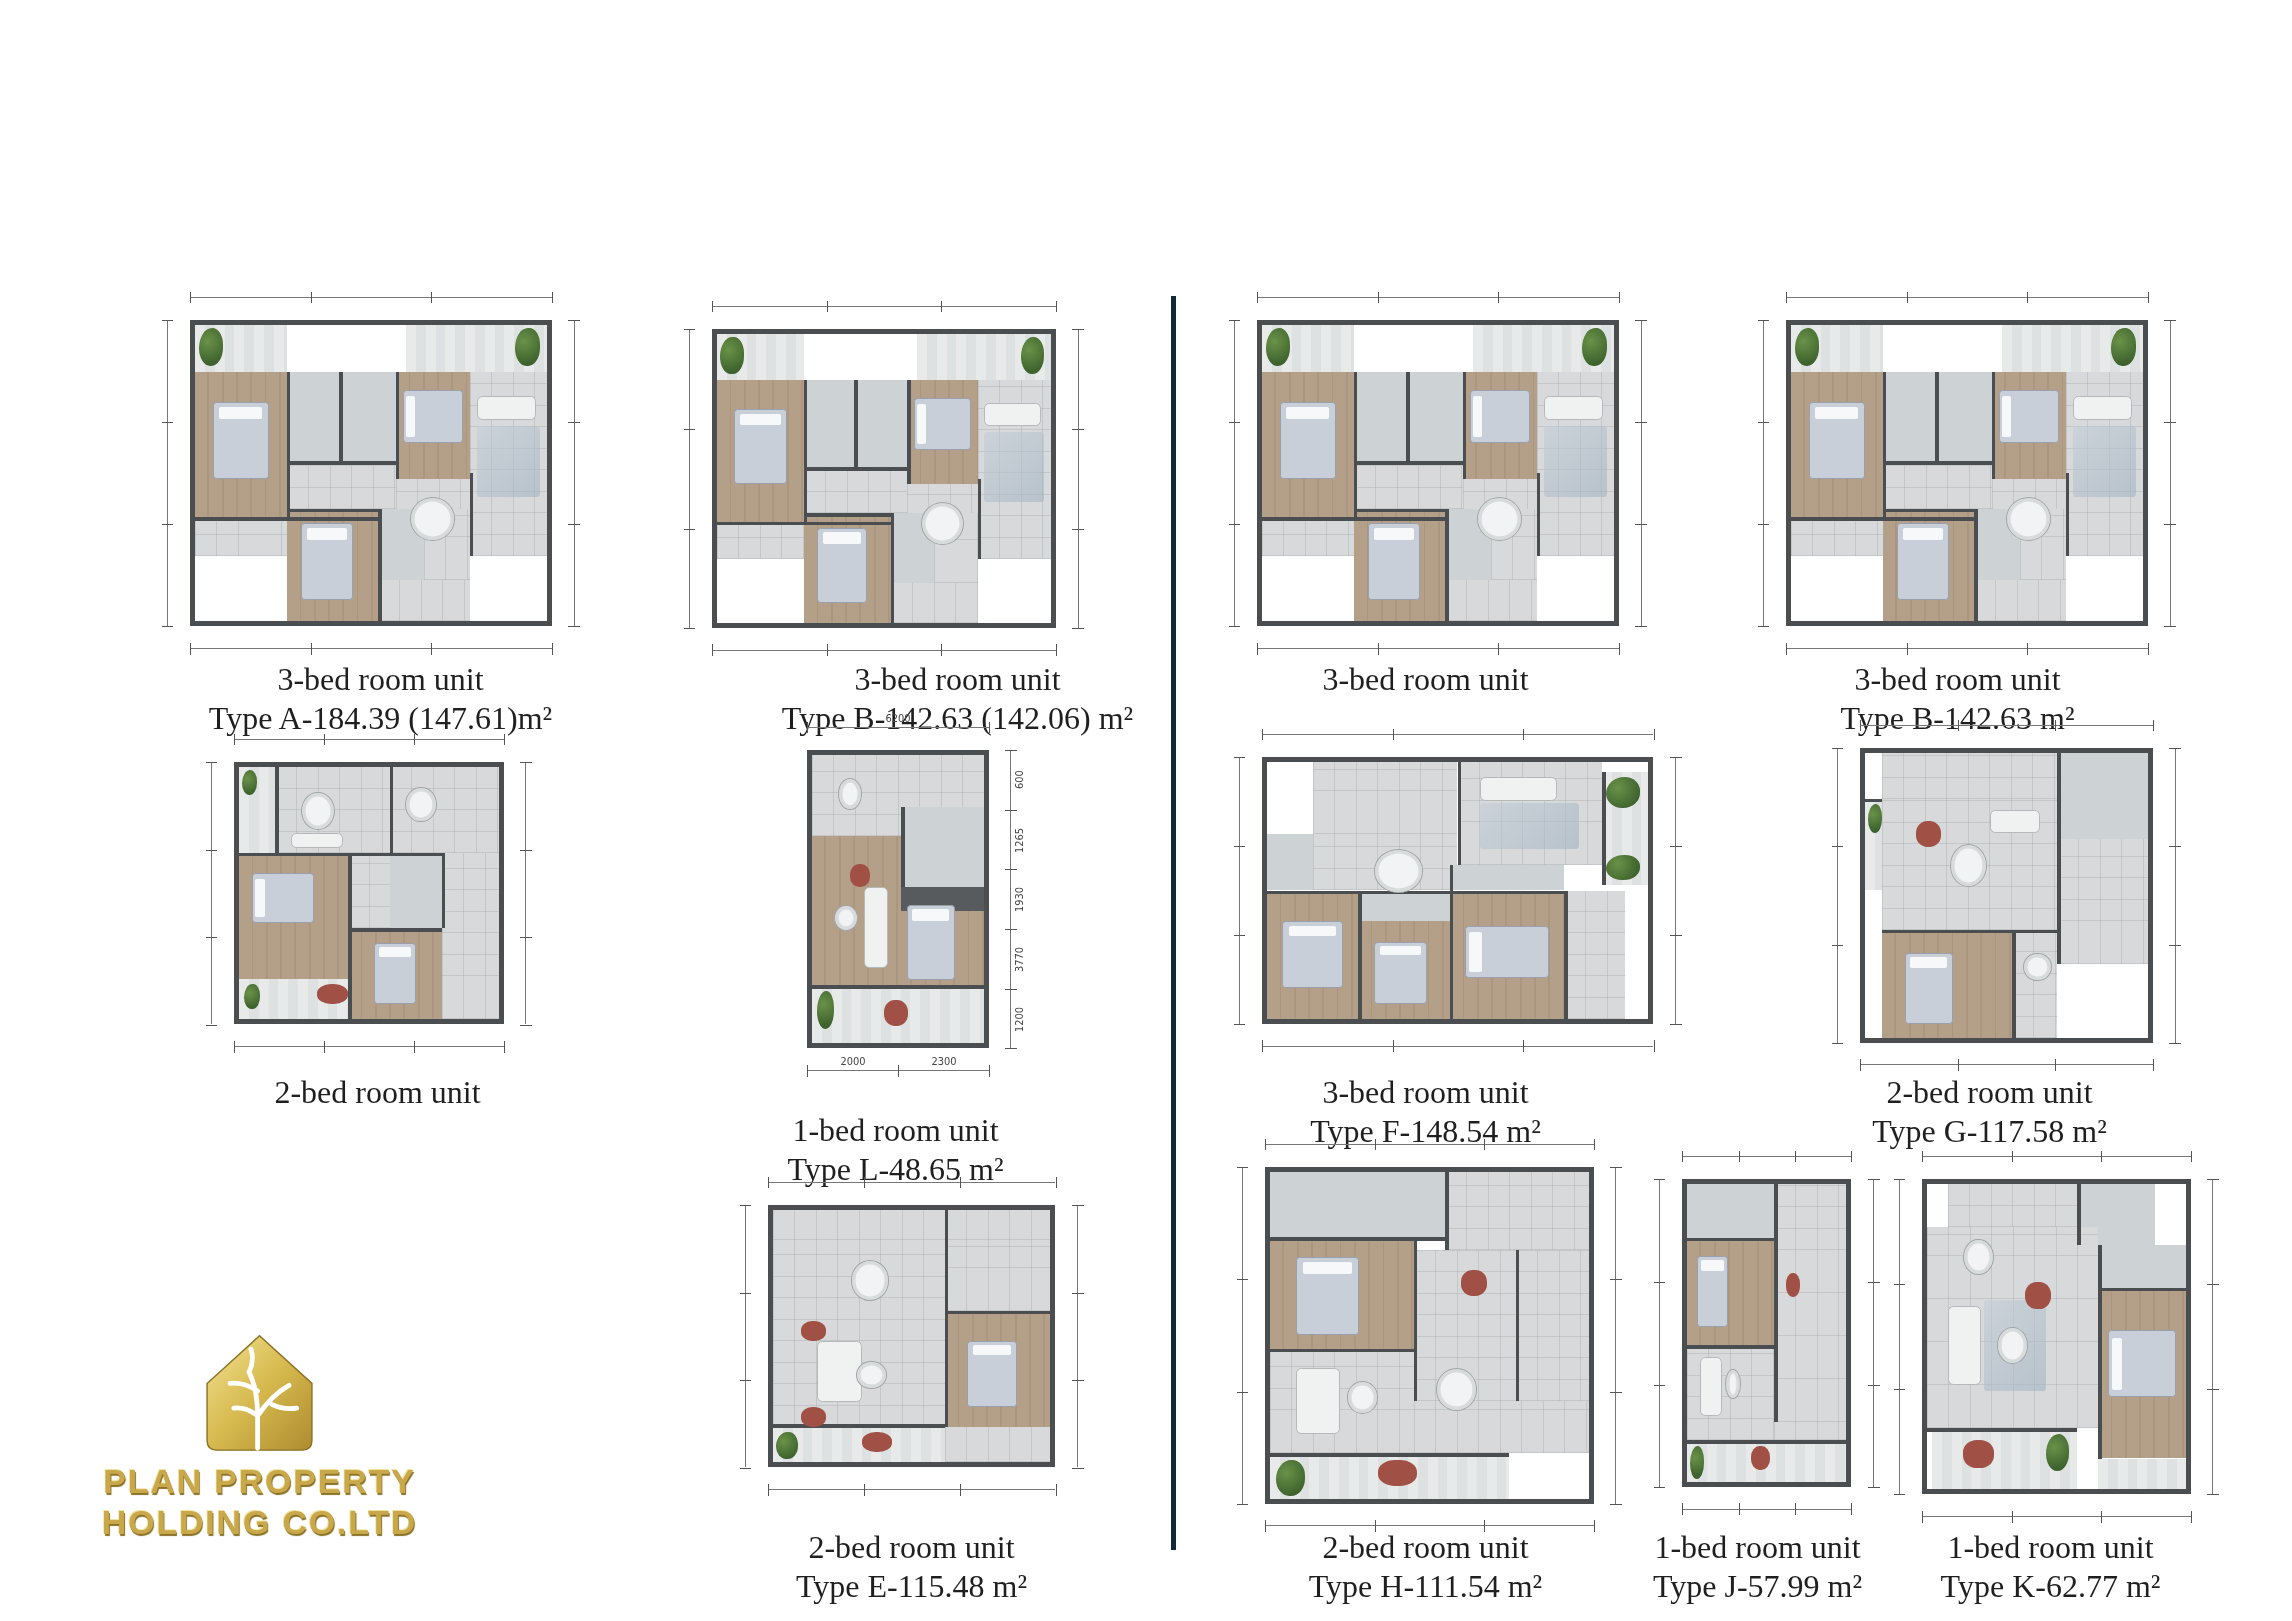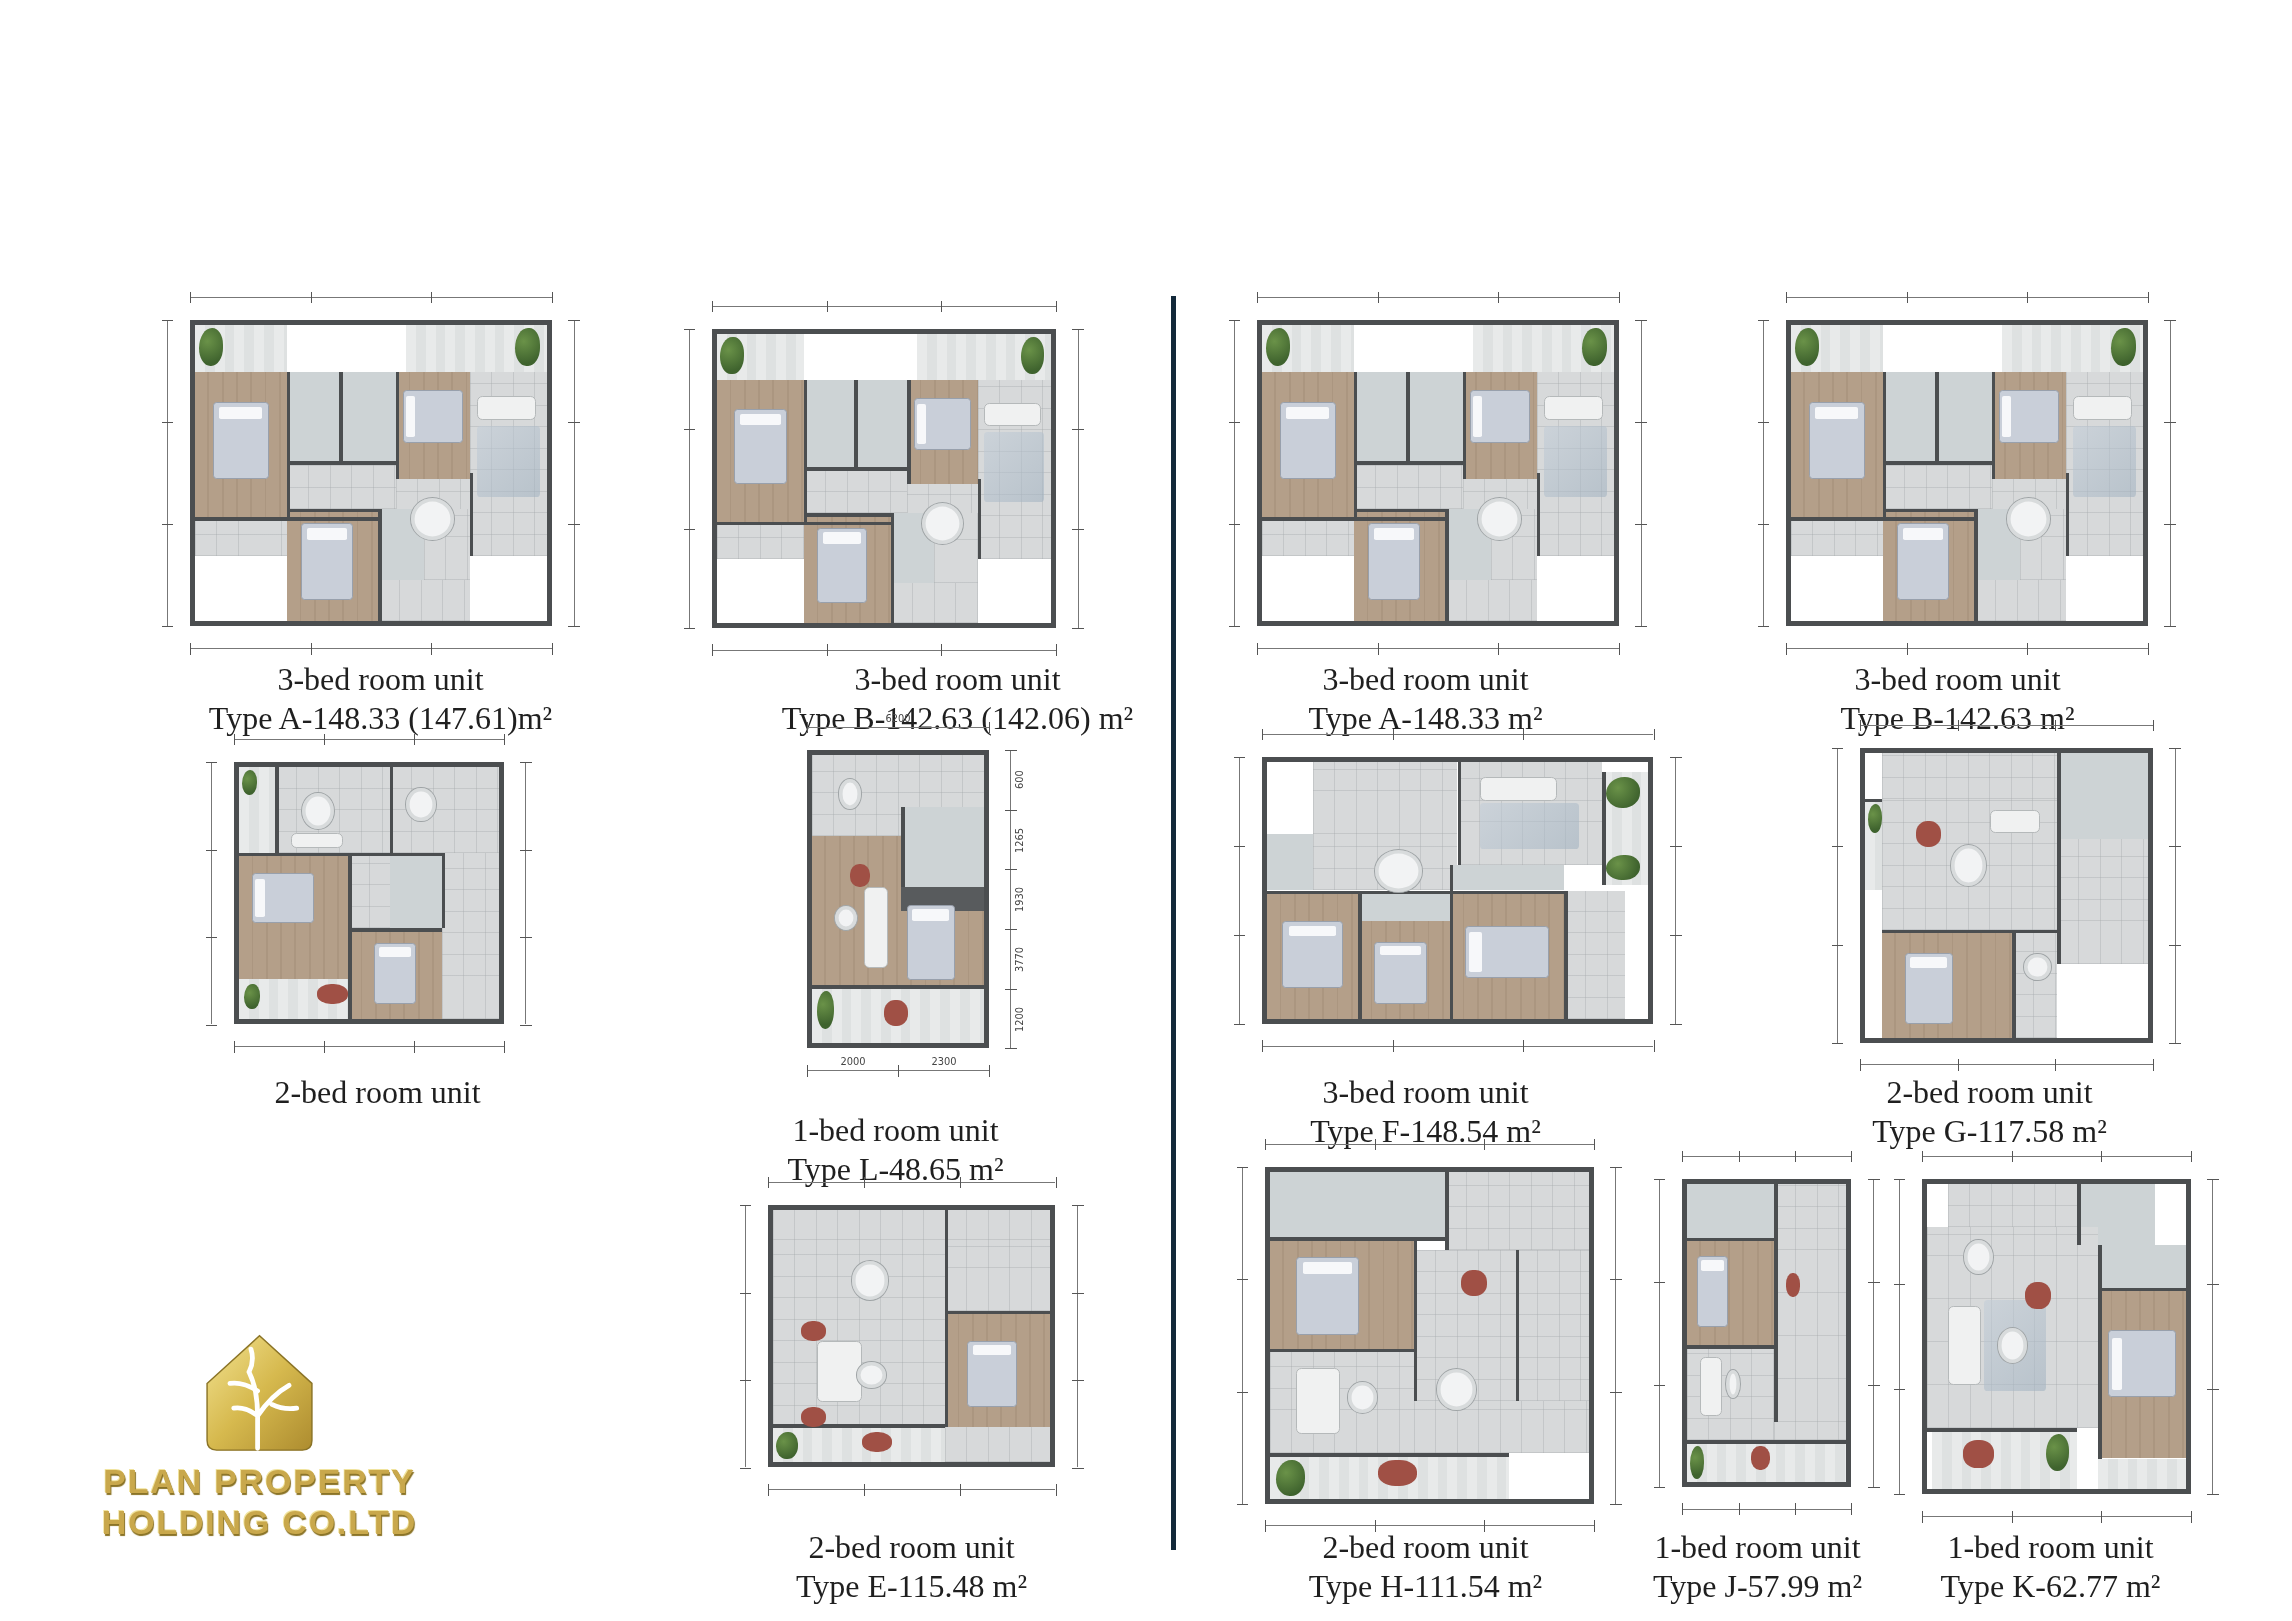"Type A-148.33 (147.61)m²" div { text: A-148.33 -> A-184.39 }
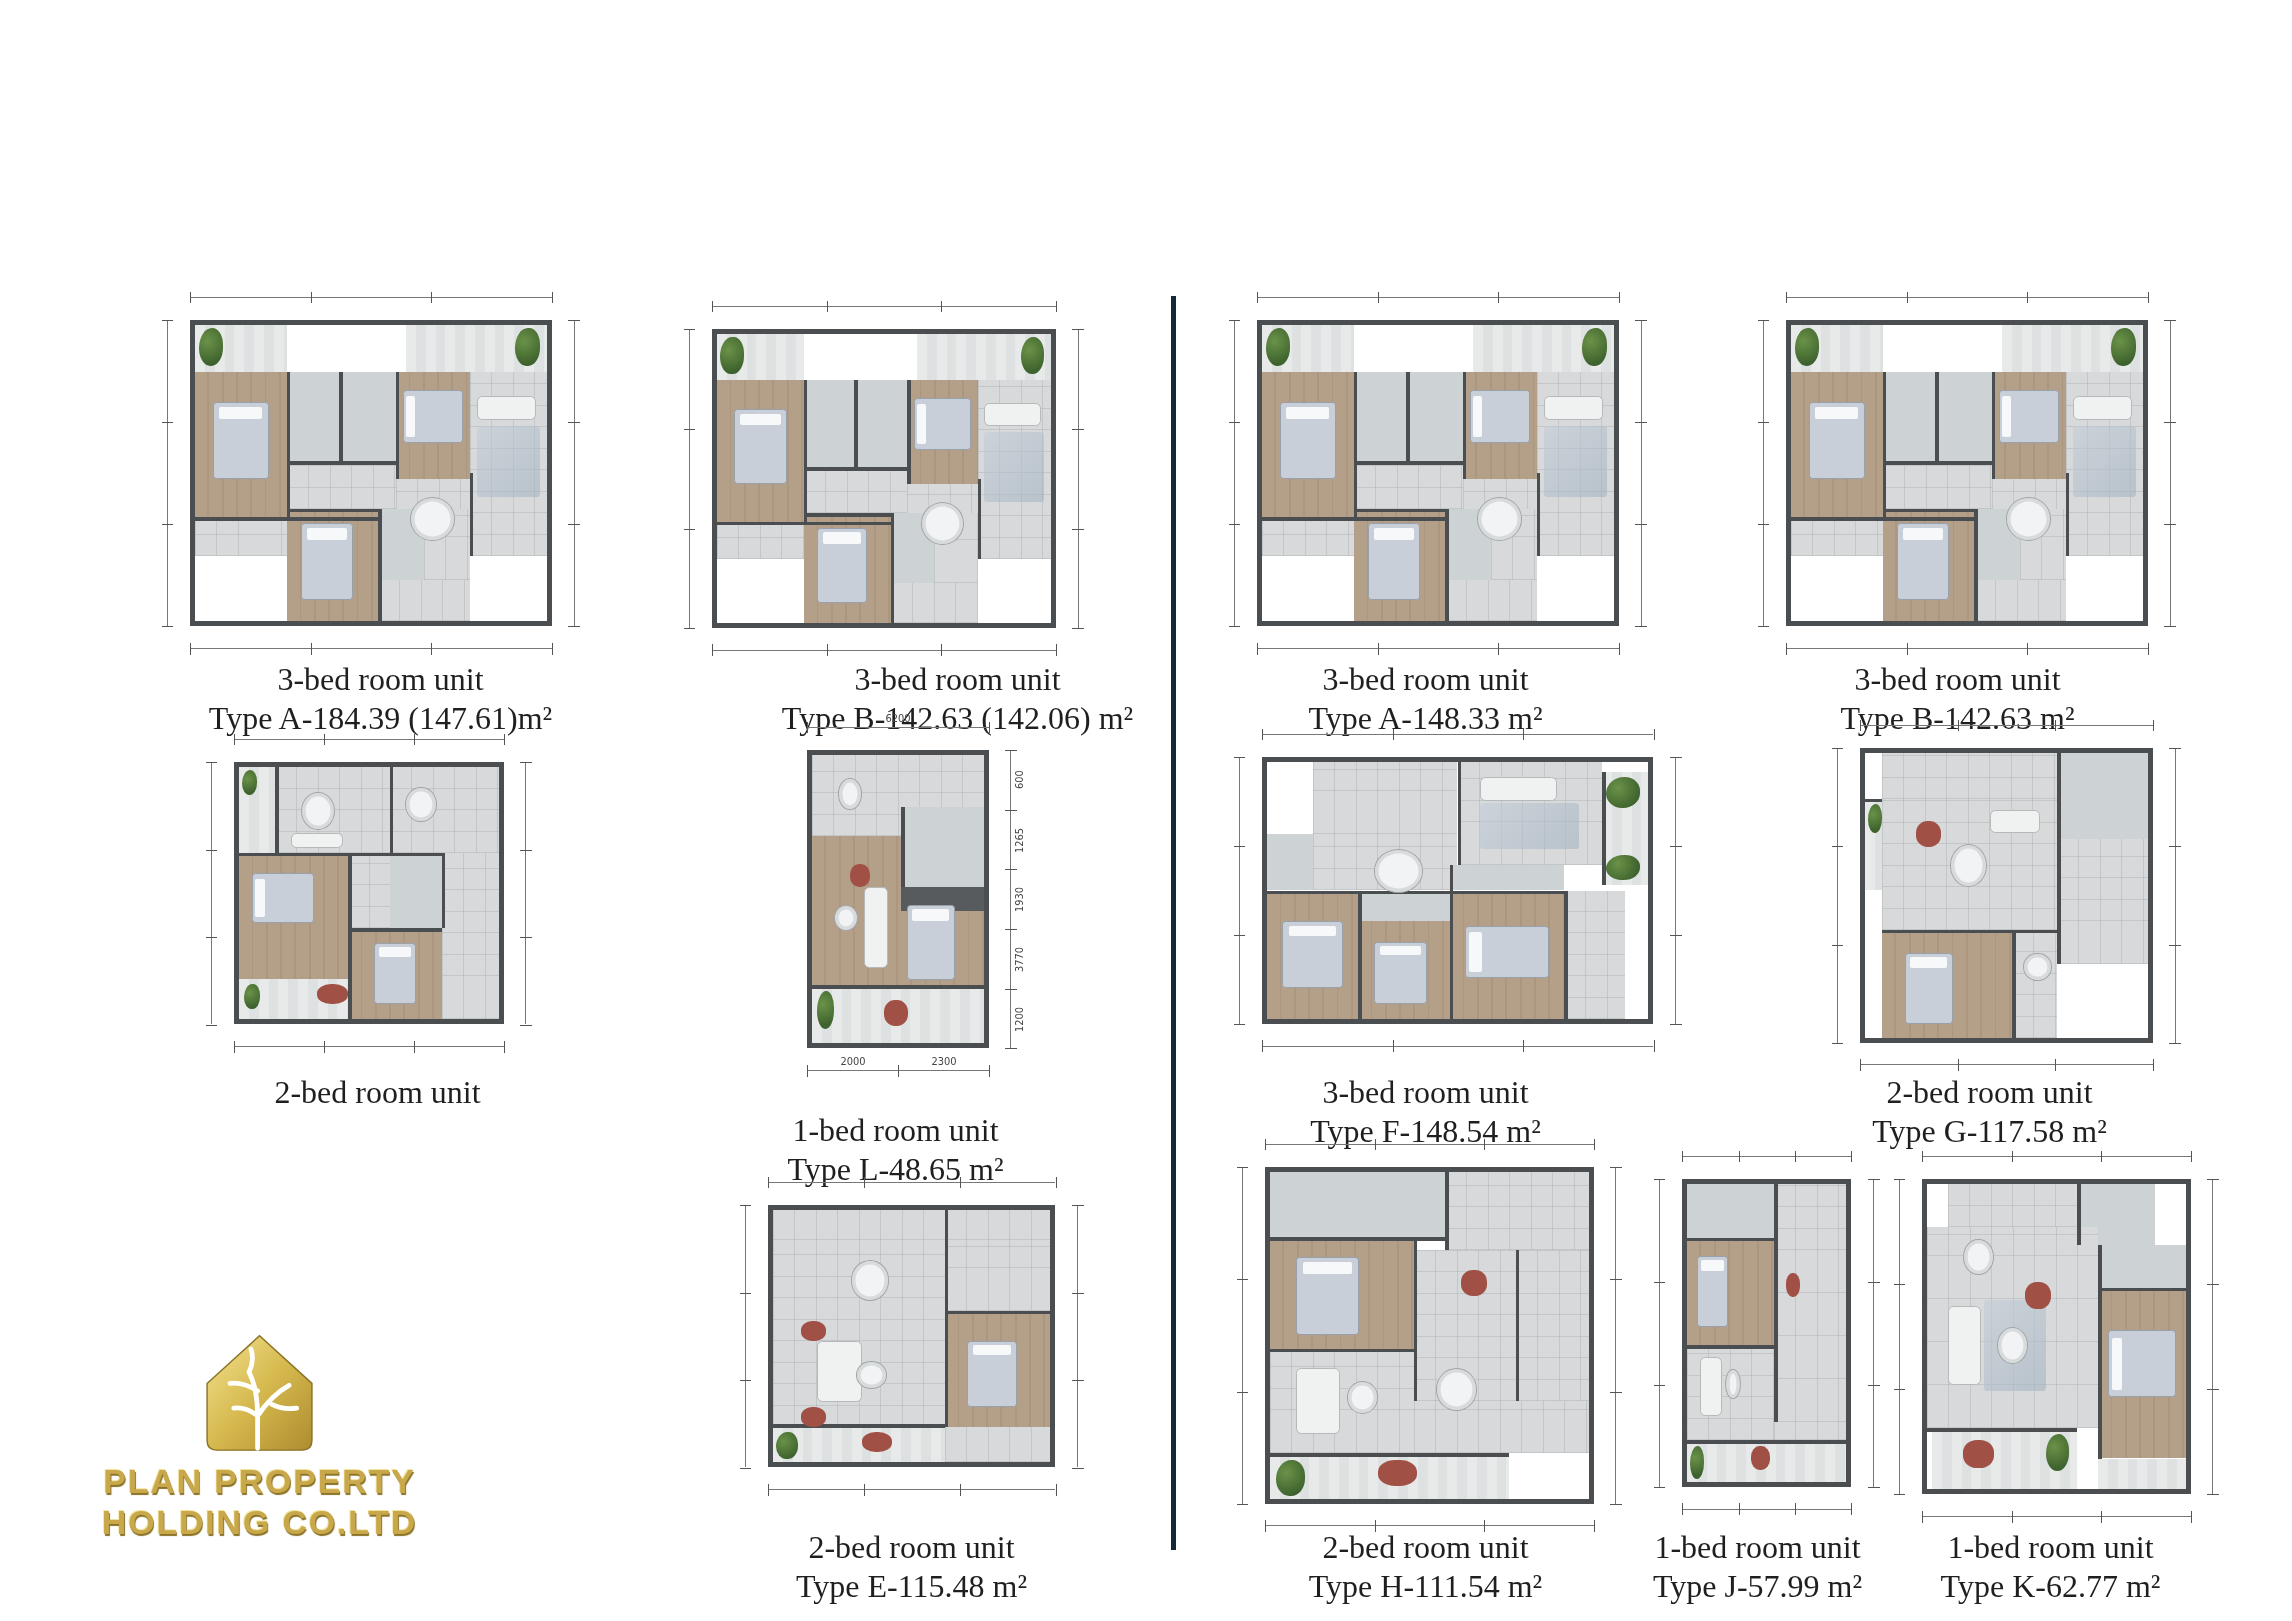"Type A-148.33 m²" div { html: <div>Type A-148.33 m²</div> -> none }
